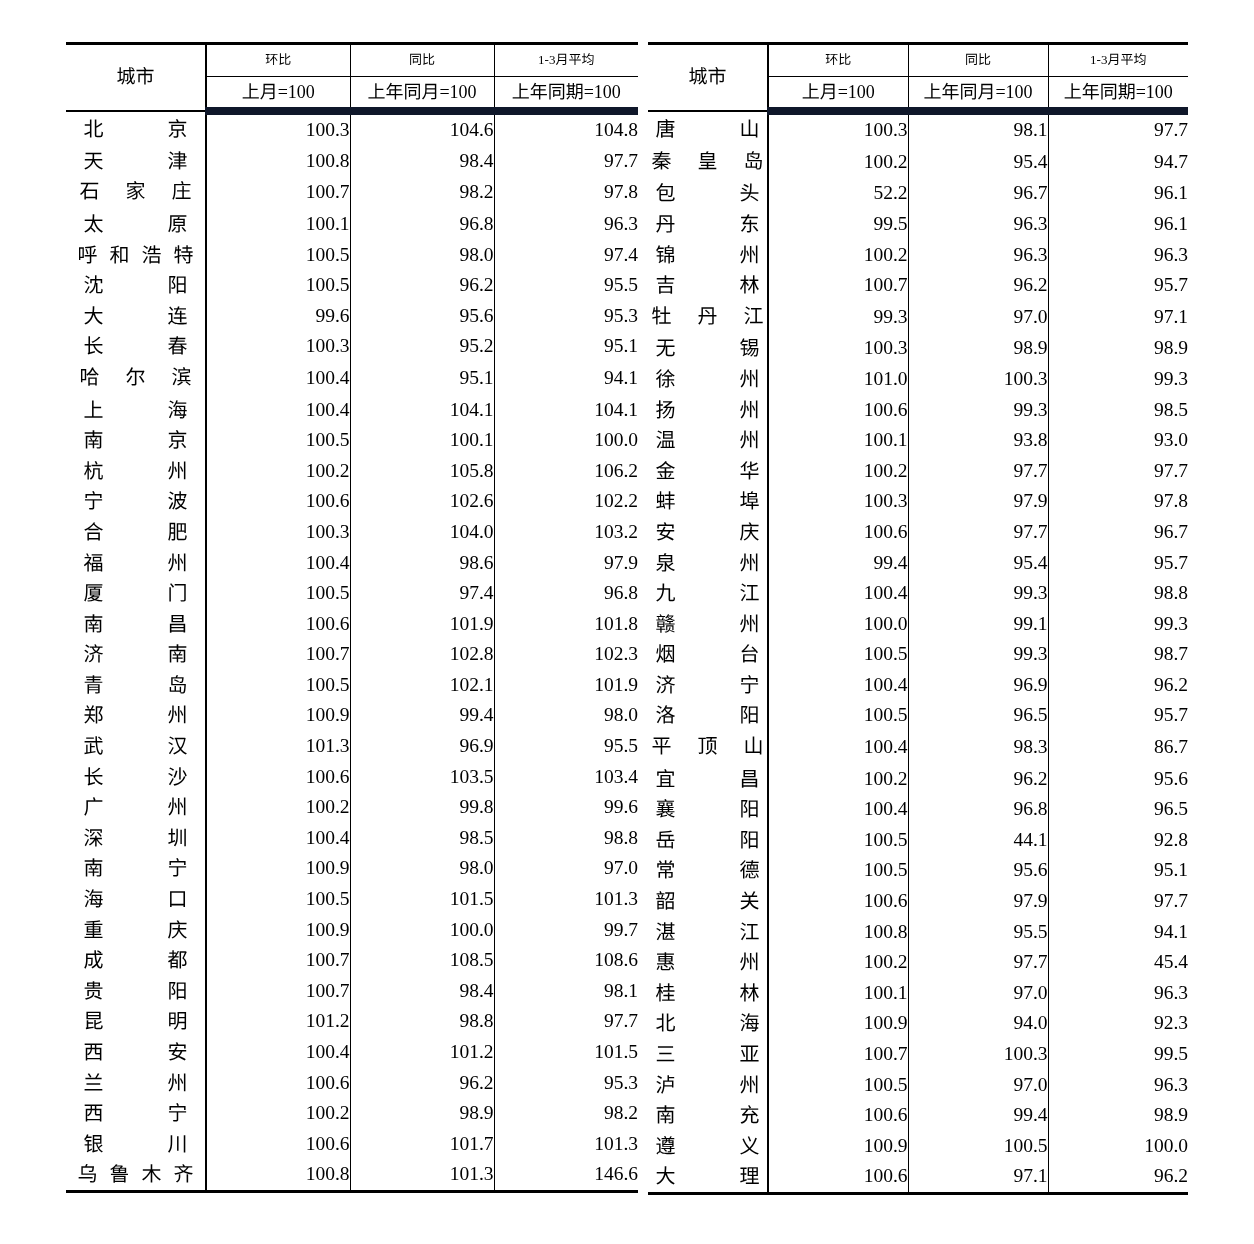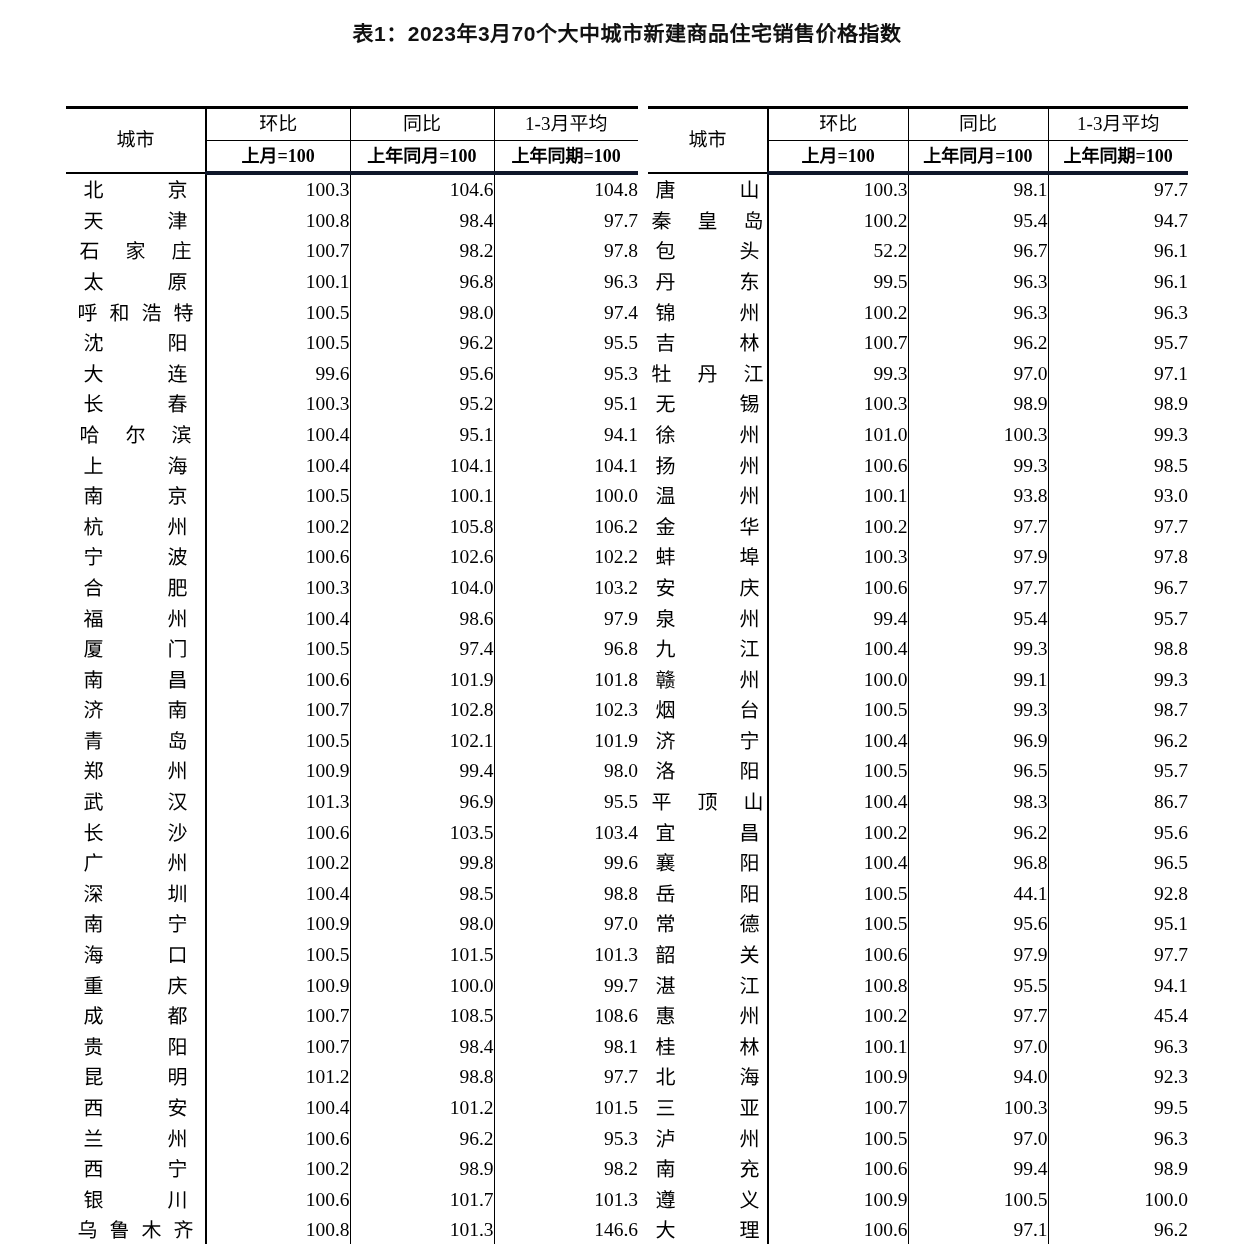"表1：2023年3月70个大中城市新建商品住宅销售价格指数" div.title { html: <div>表1：2023年3月70个大中城市新建商品住宅销售价格指数</div> -> none }
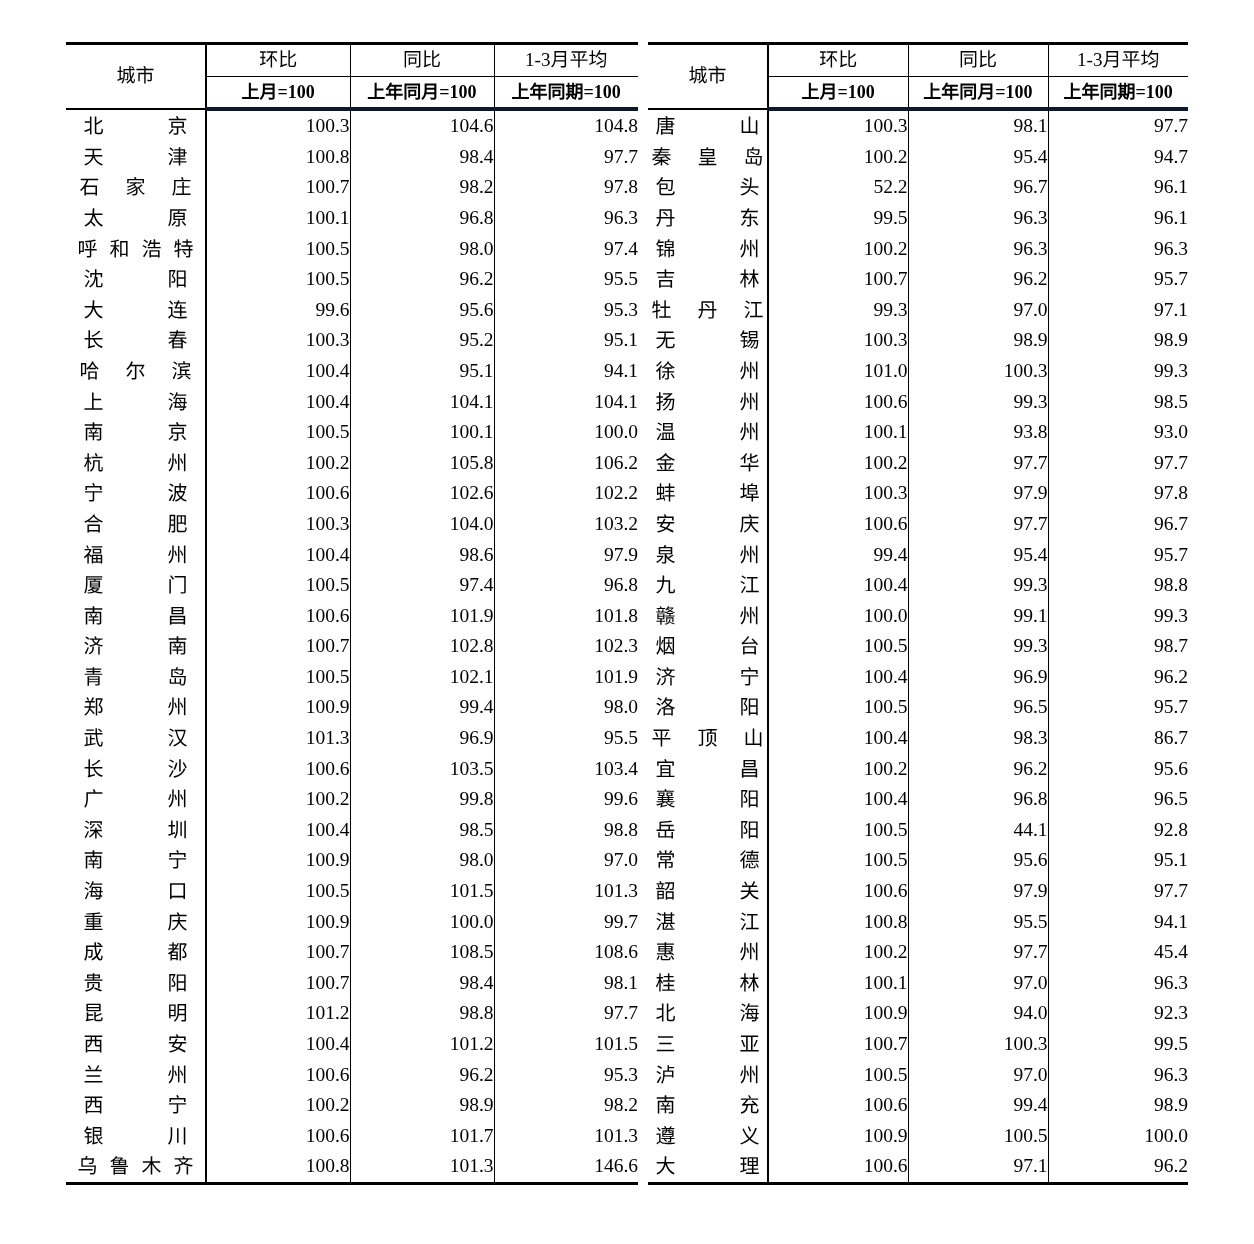"环比" th.grp-a, th.grp-b, th.grp-c, th.sub-a, th.sub-b, th.sub-c { font-size: 19px -> 13px }
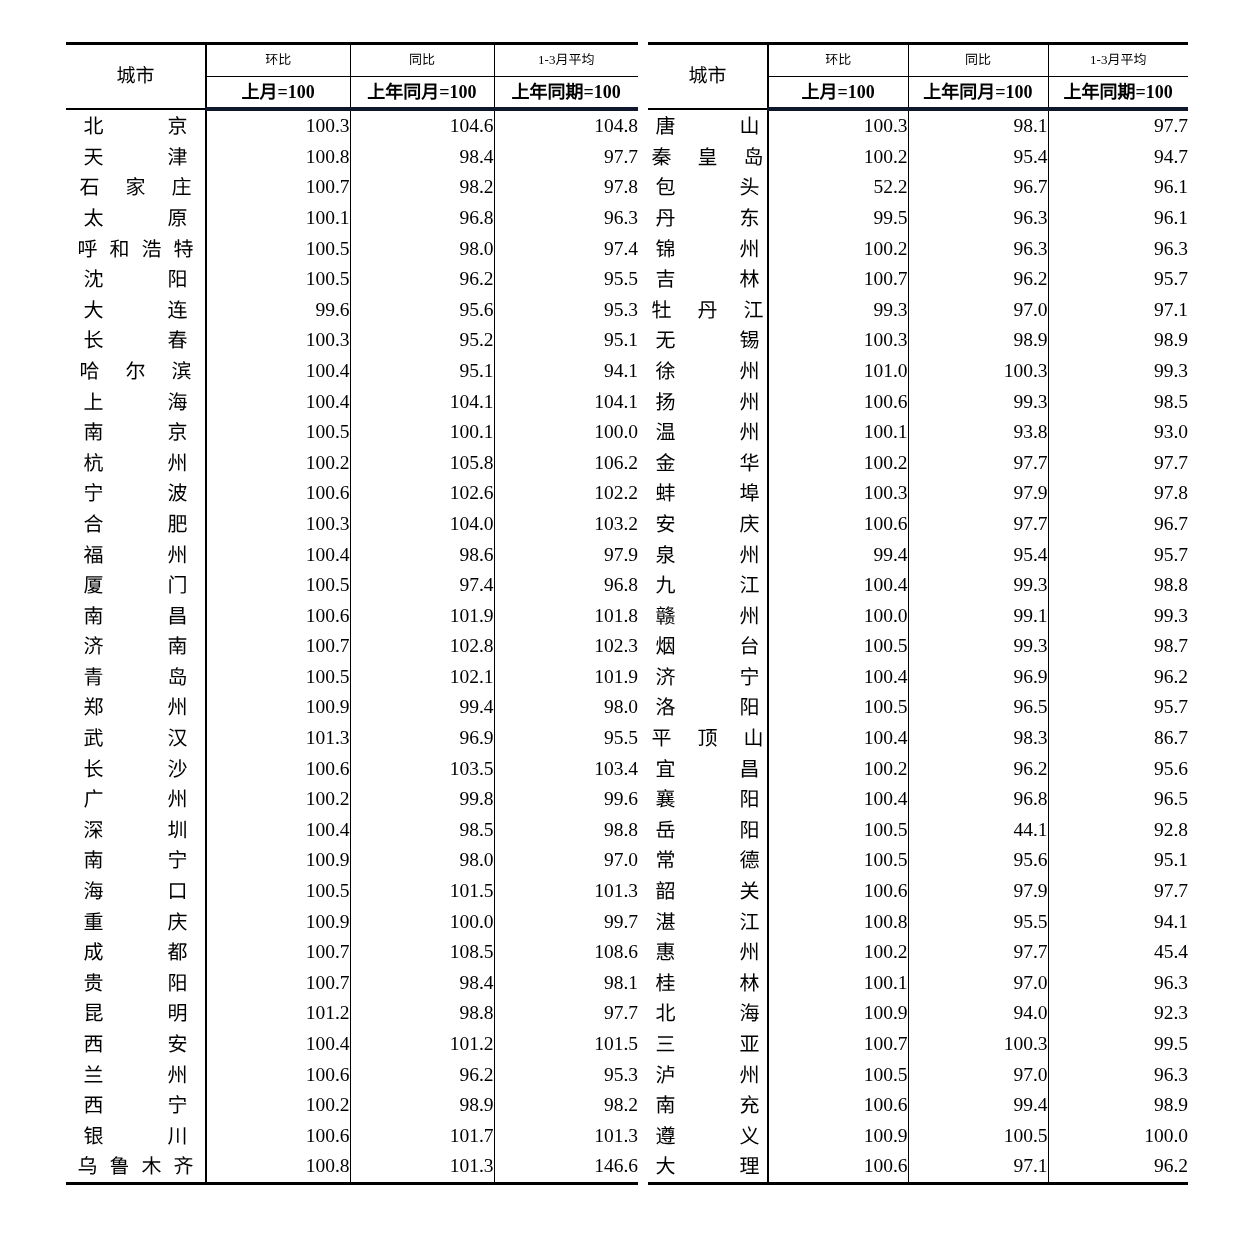"上月=100" thead tr.sub th { border-bottom: 4px solid #0f172a -> 8px solid #0f172a; font-weight: bold -> none }
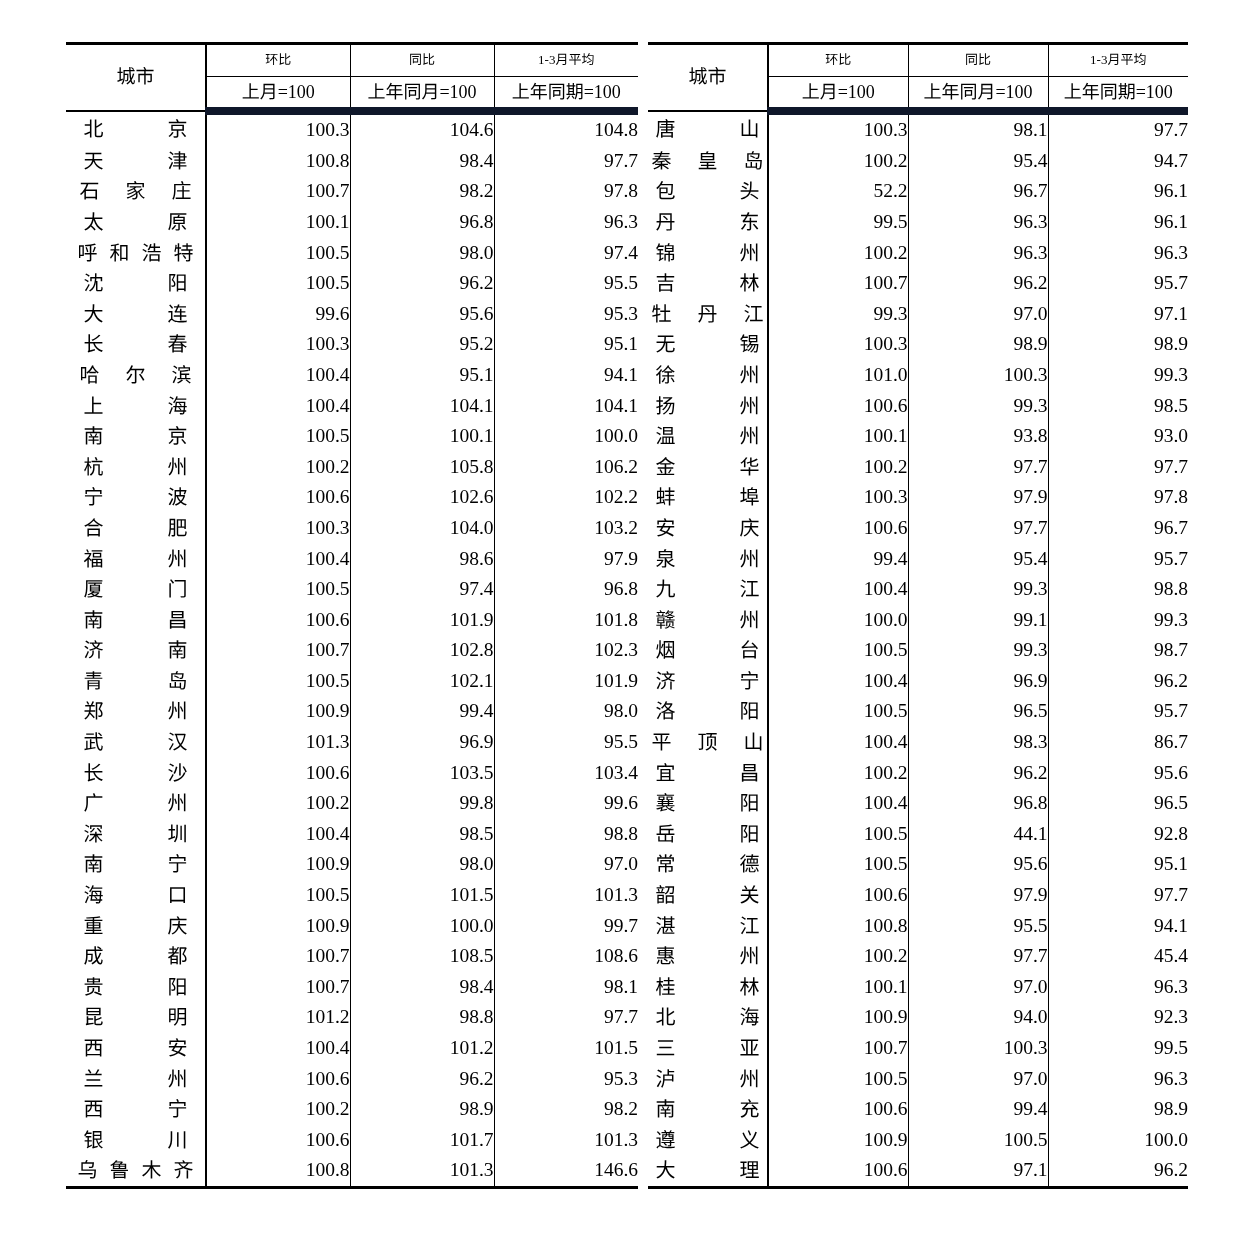"秦皇岛" .cname.n3 { font-family: none -> Liberation Mono, monospace }
